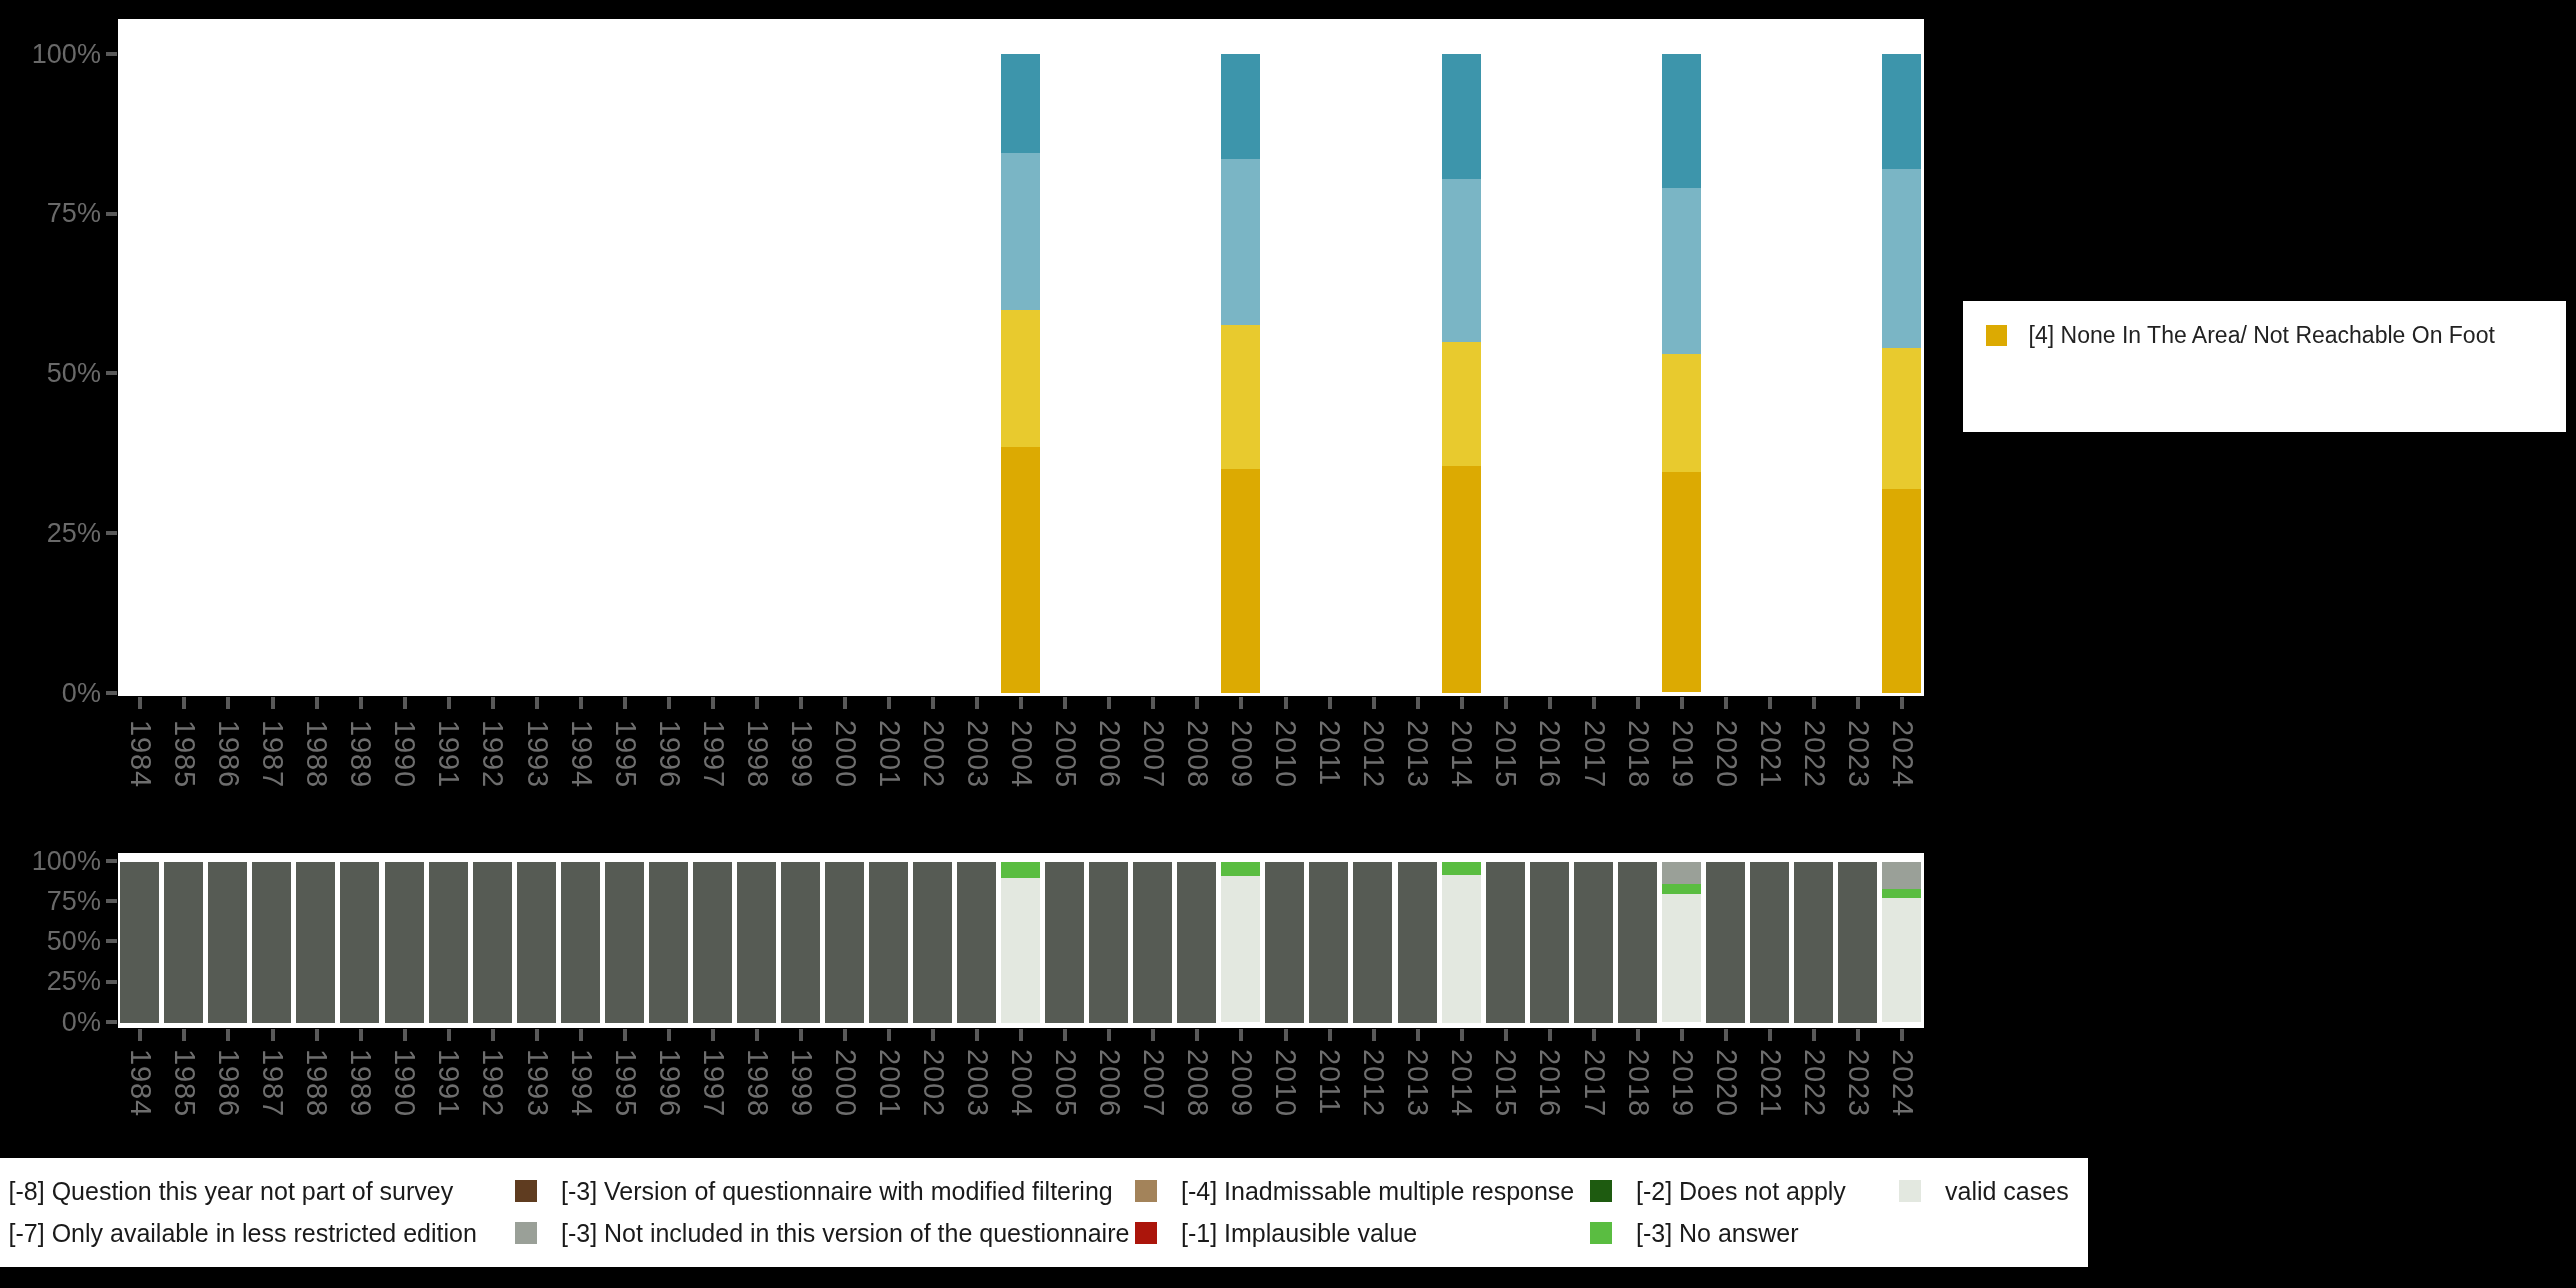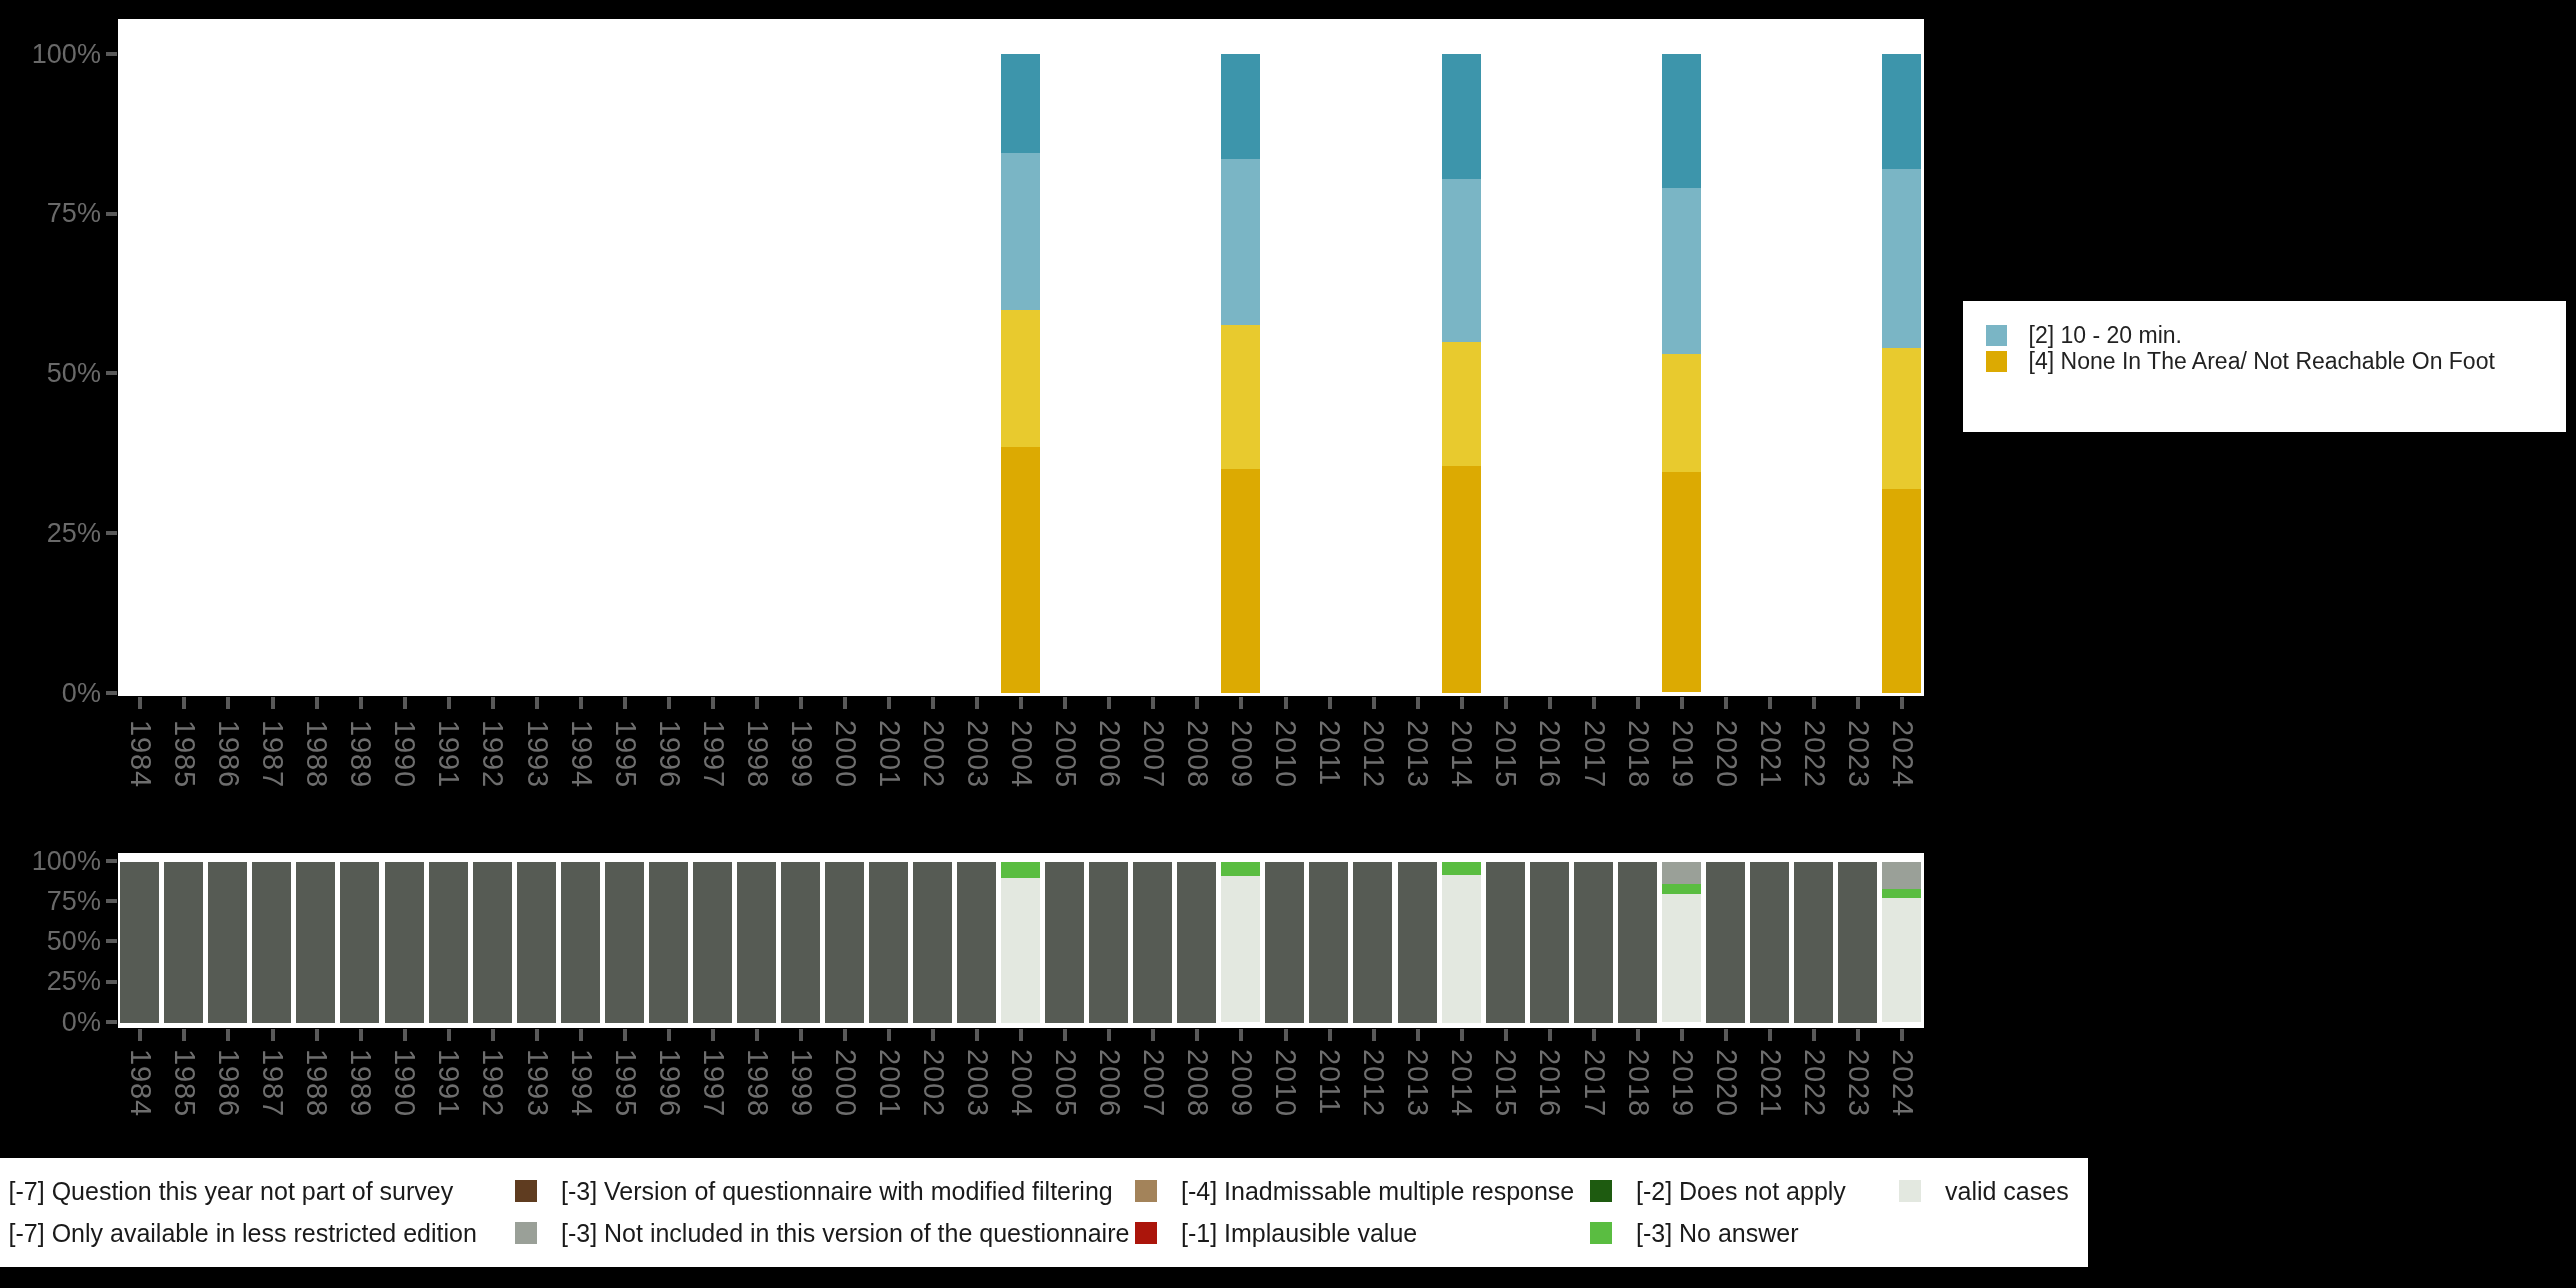"[2] 10 - 20 min." div.legend-row { html: <div> <div></div> <div>[2] 10 - 20 min.</div> </div> -> none }
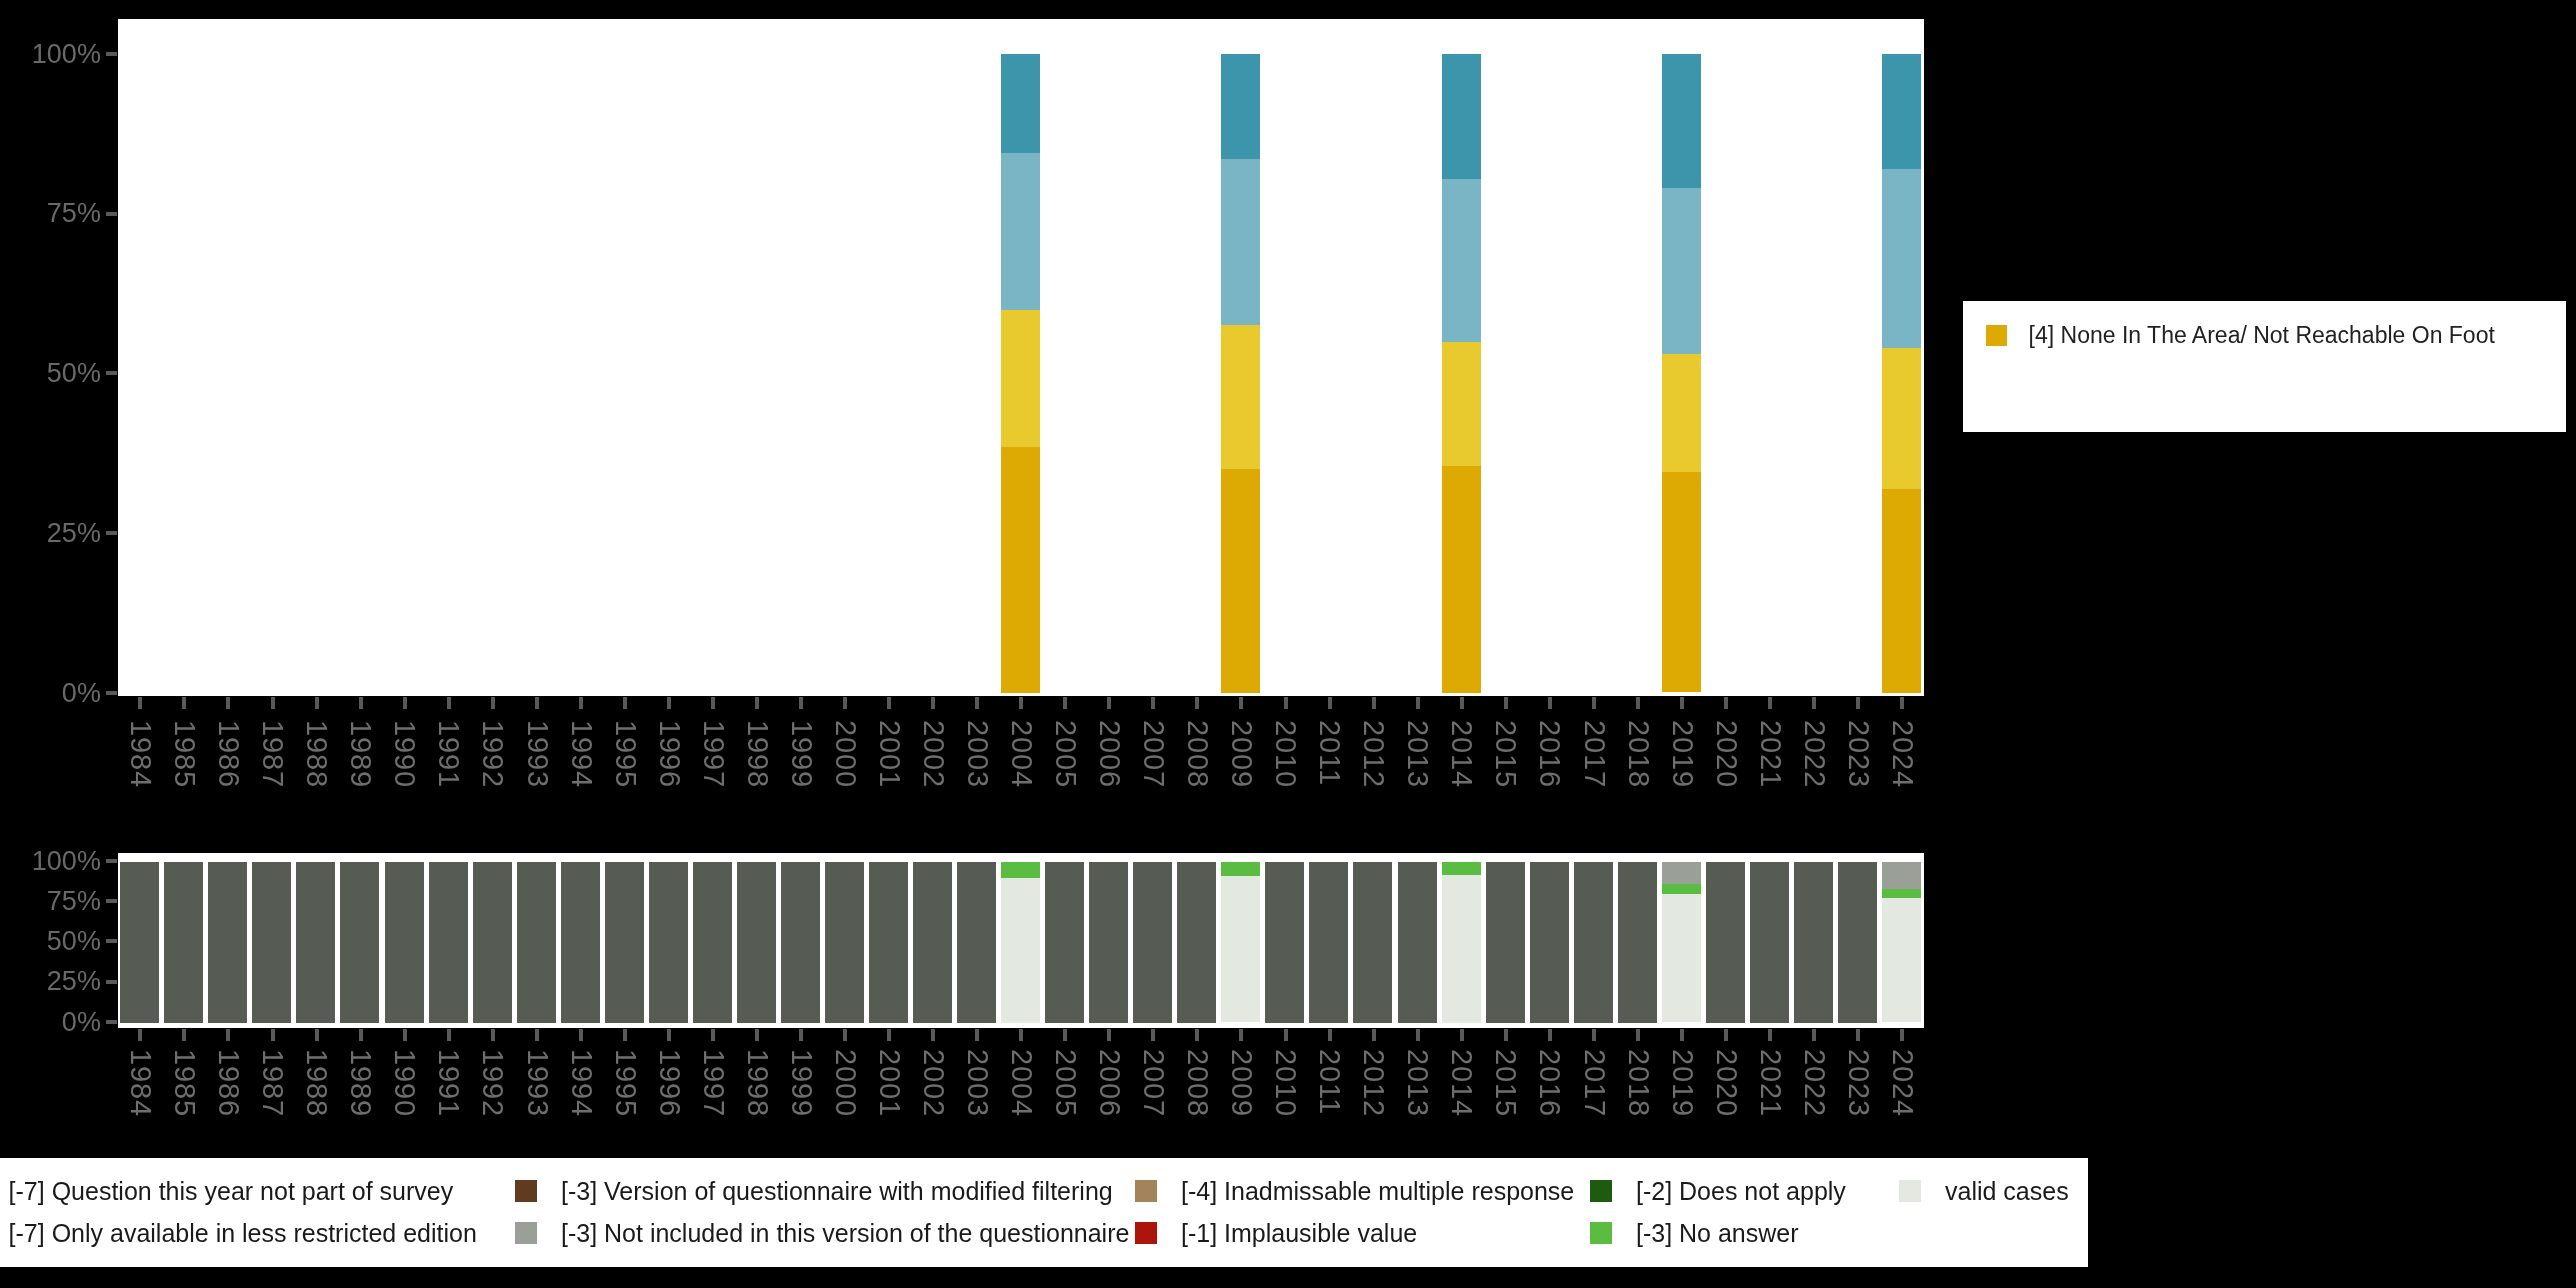"[-7] Question this year not" div.bl-label { text: -7 -> -8 }
